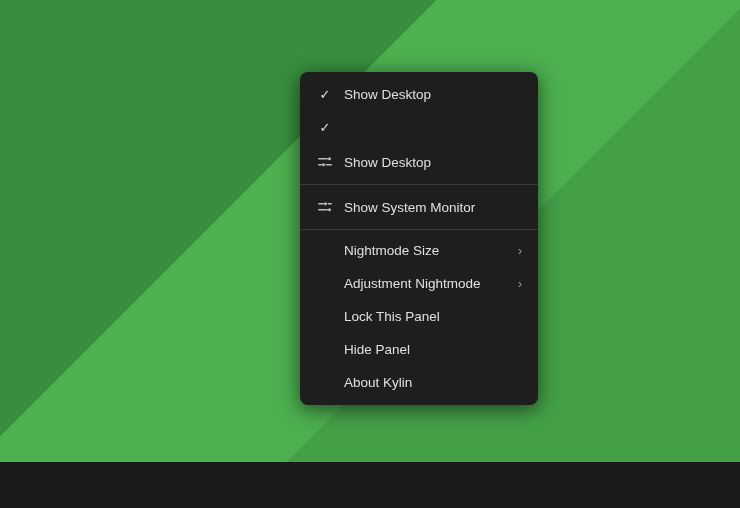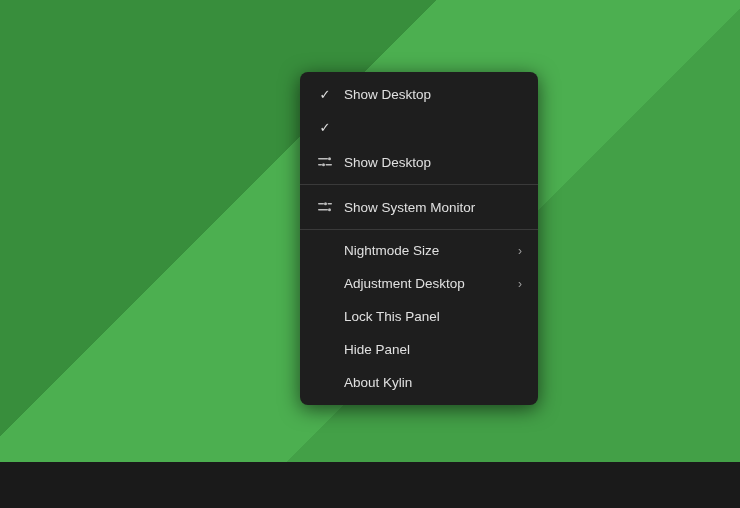"Adjustment Desktop" span.menu-label { text: Desktop -> Nightmode }
